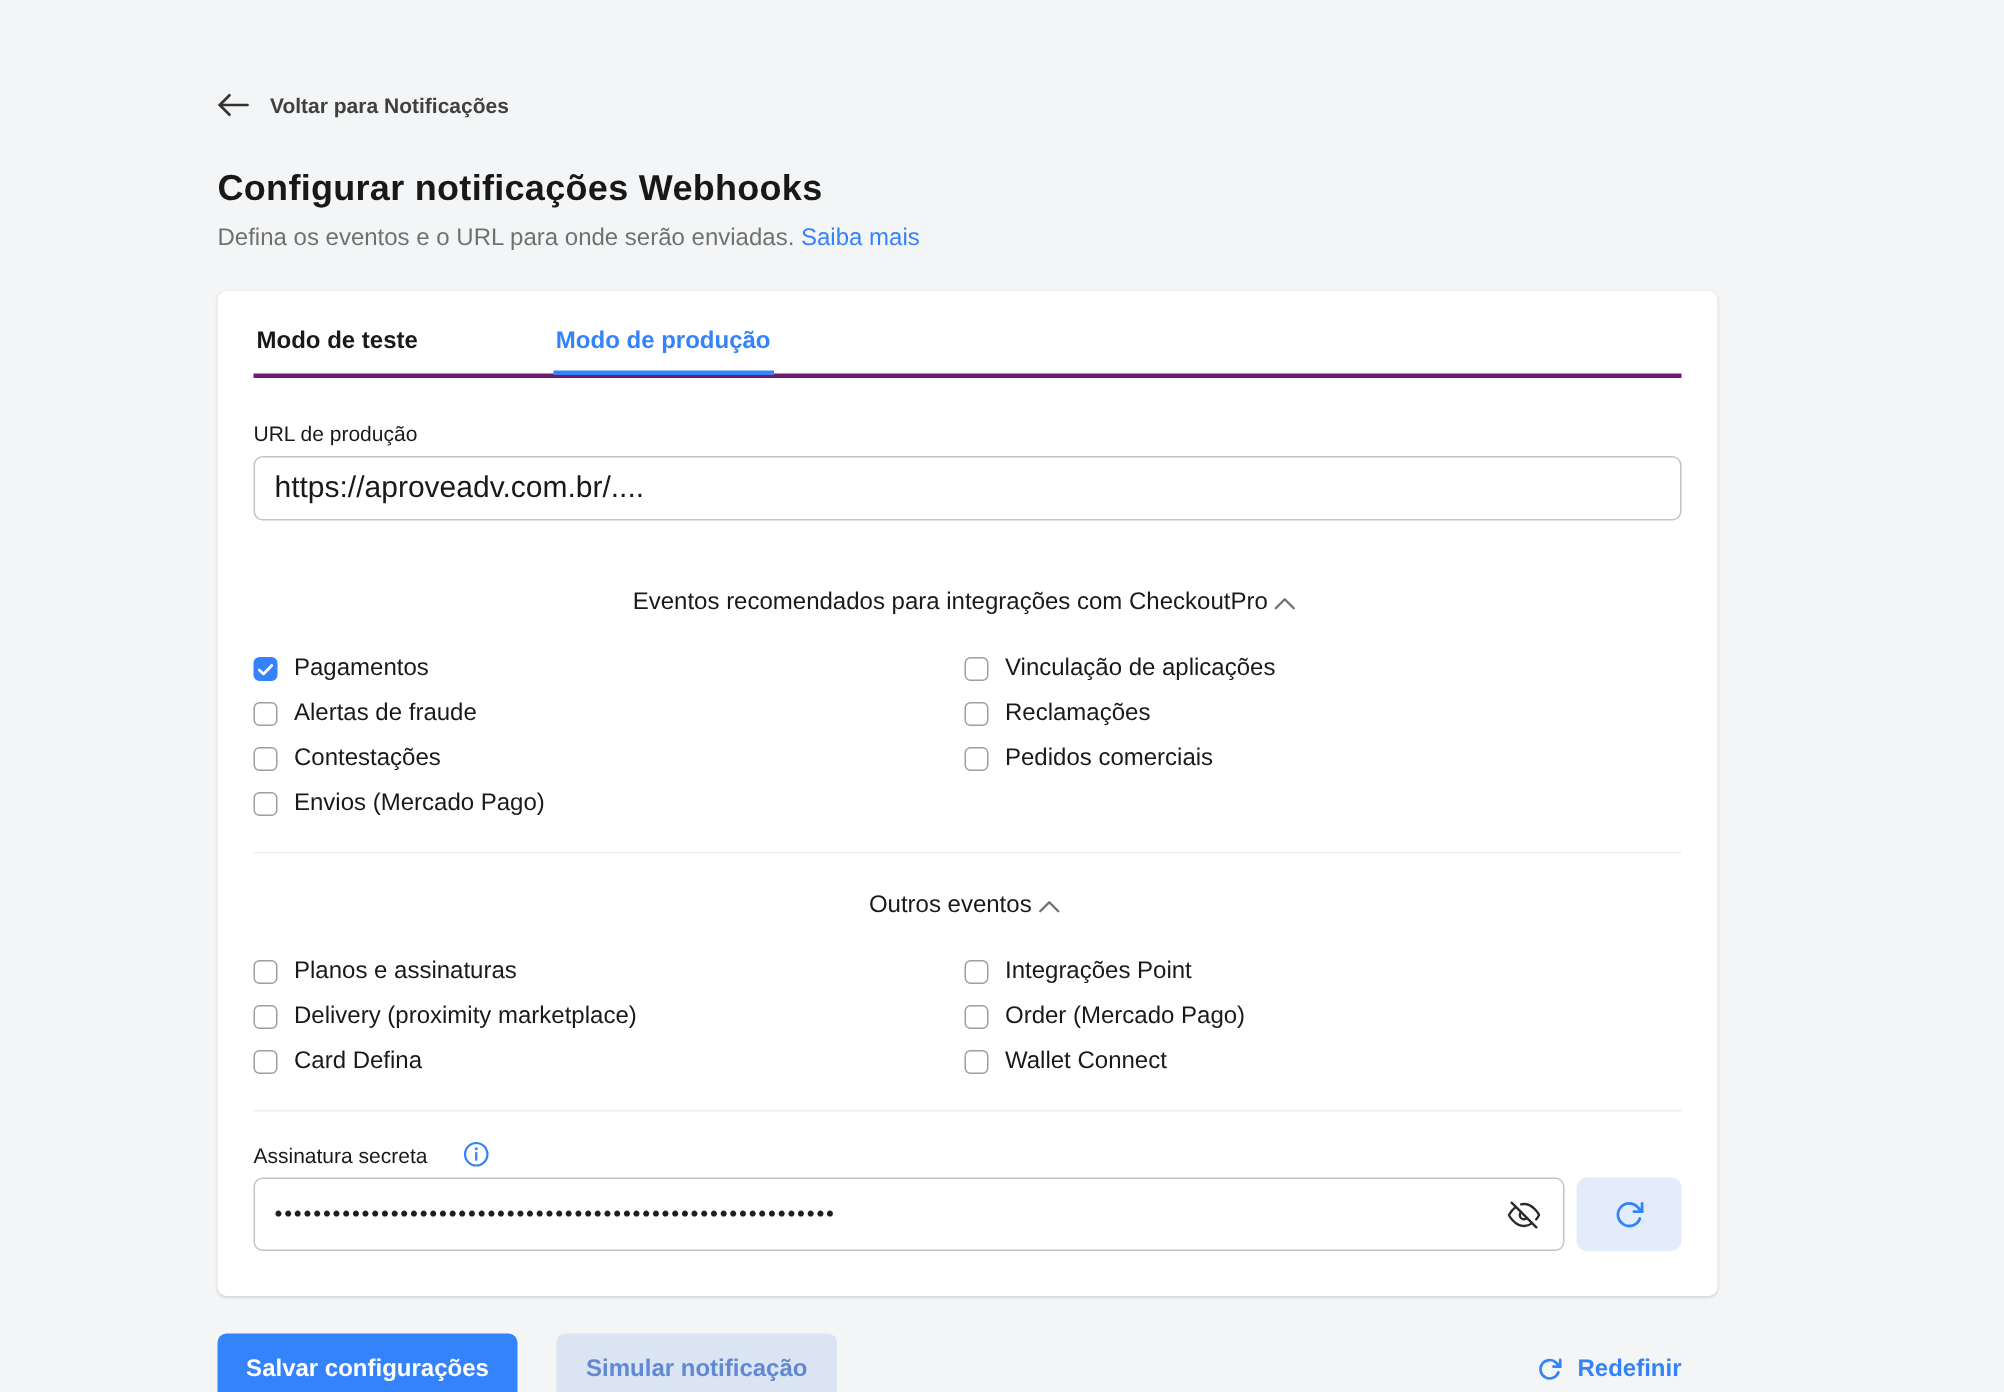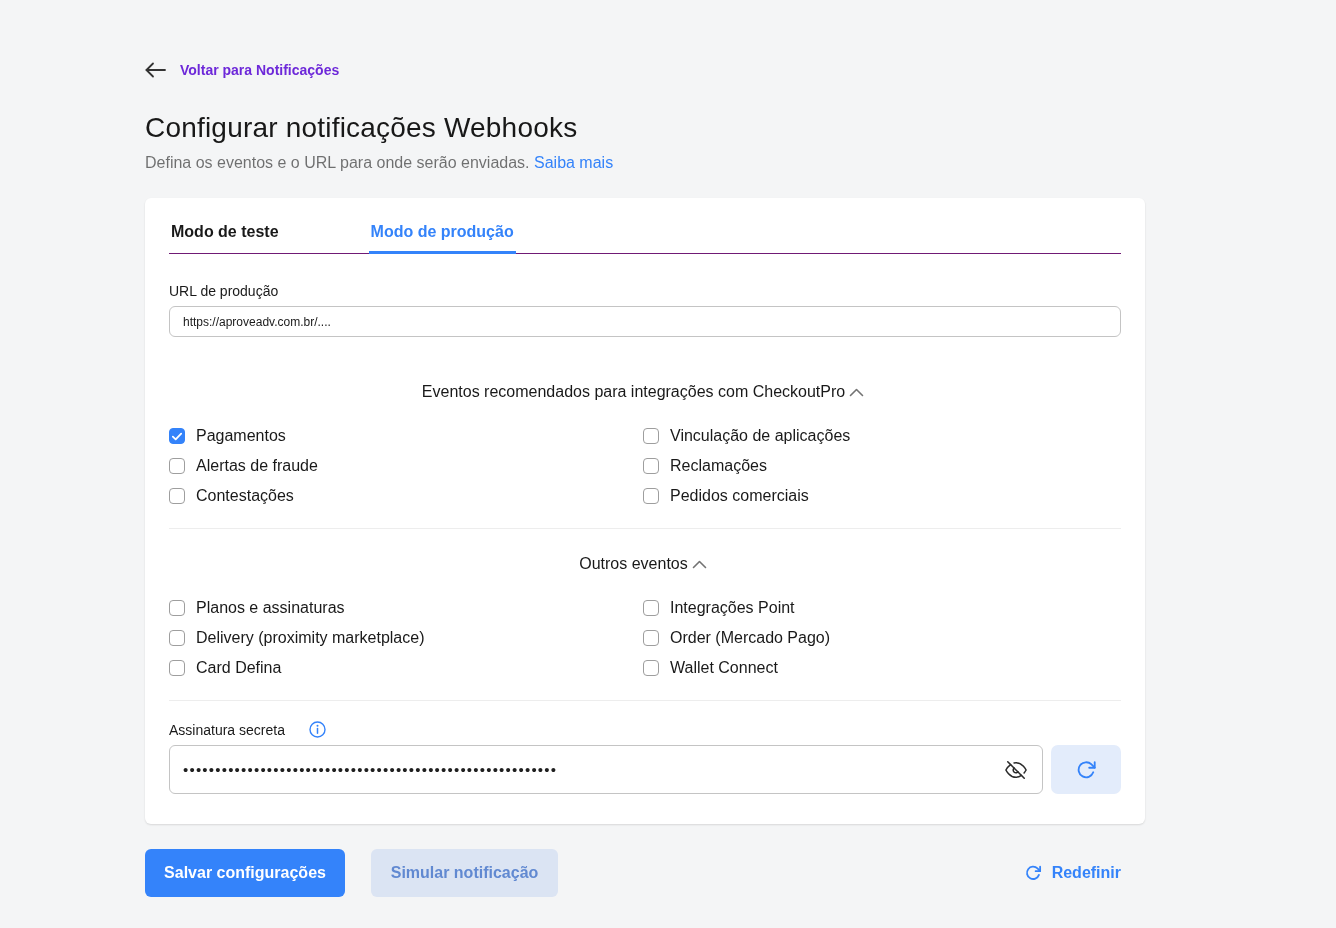"Voltar para Notificações" .back-link { color: #6d28d9 -> #404040 }
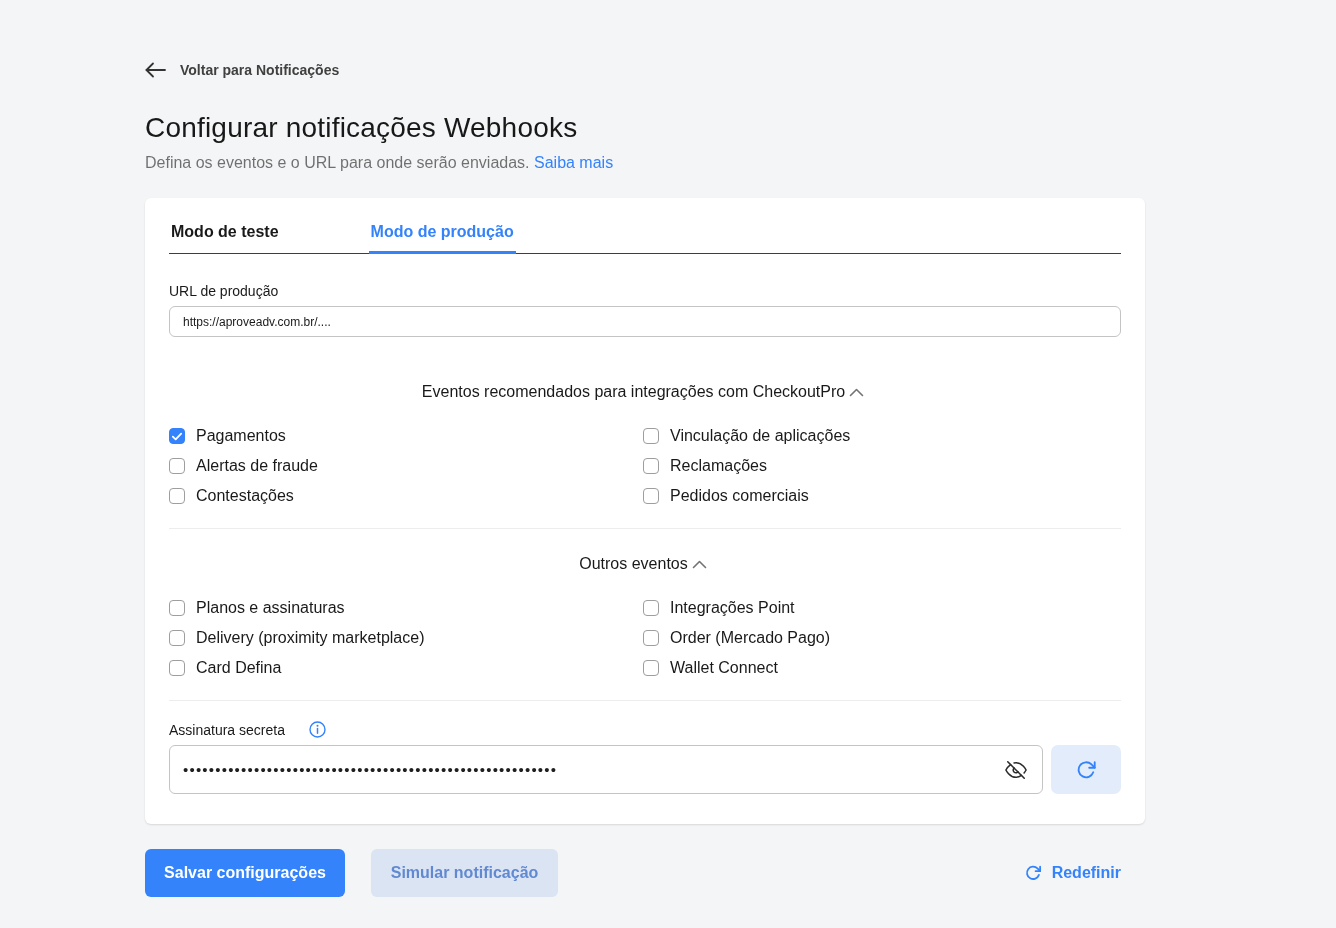"Configurar notificações Webhooks" h1 { font-size: 28px -> 24px; font-weight: 400 -> 700 }
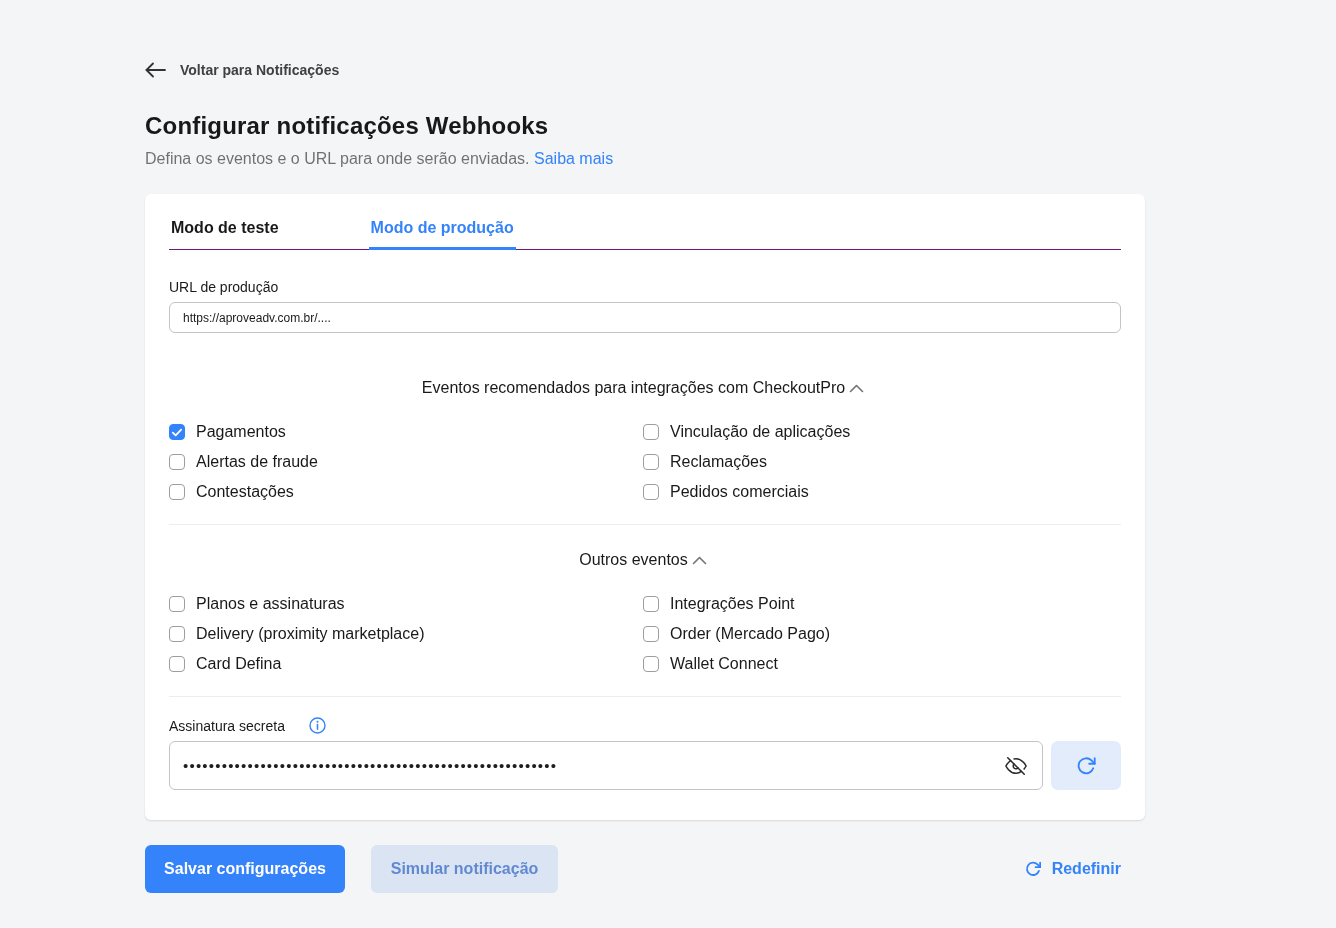"Modo de teste" .tabs { border-bottom: 1px solid #701a75 -> 3px solid #701a75 }
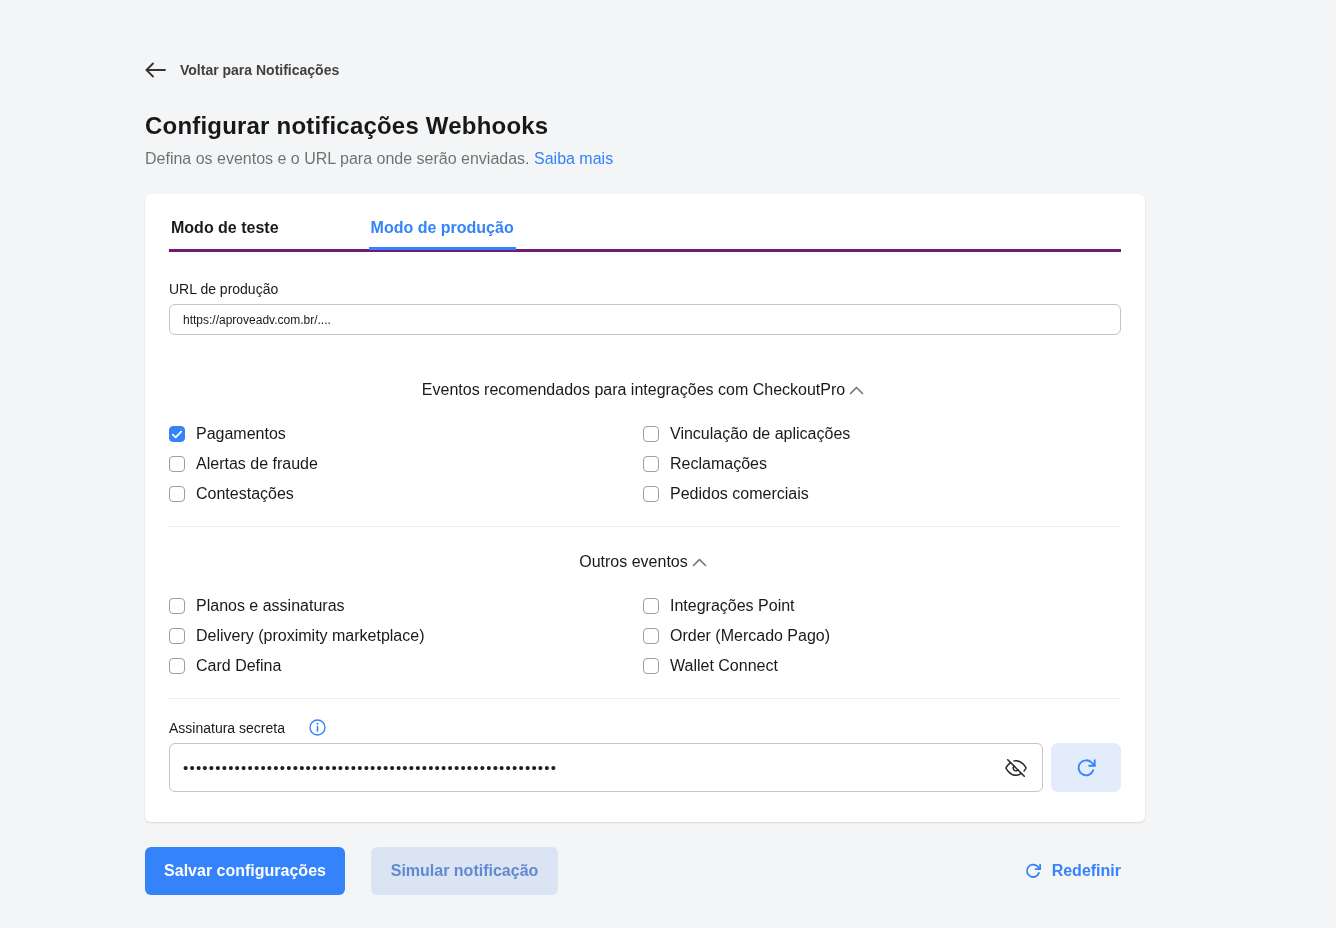"https://aproveadv.com.br/...." .url-input { font-size: 12px -> 20px; height: 31px -> 43px }
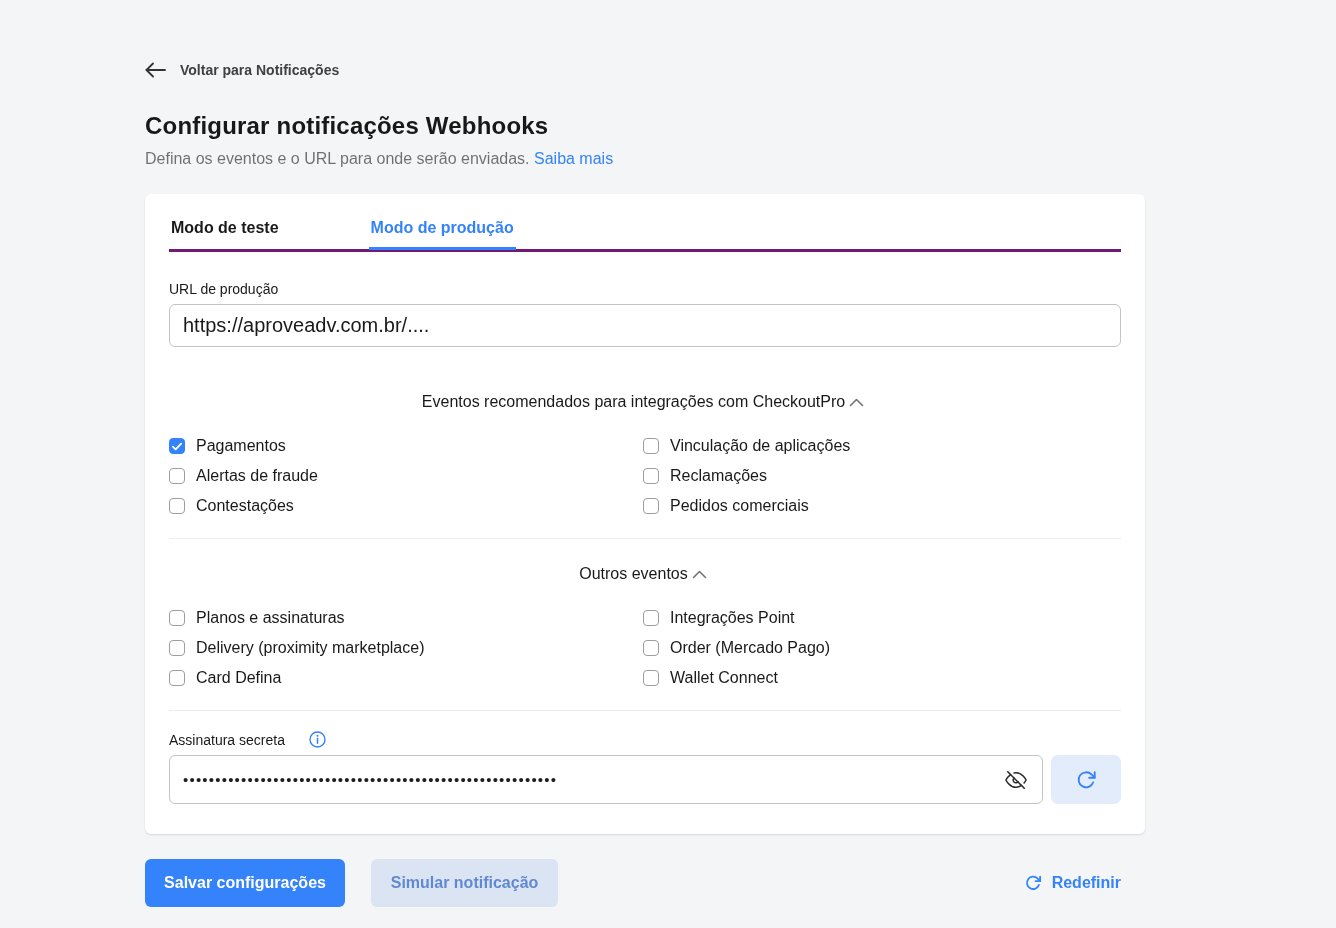"Envios (Mercado Pago)" div.cb-row { html: none -> <div> <span></span> <span>Envios (Mercado Pago)</span> </div> }
